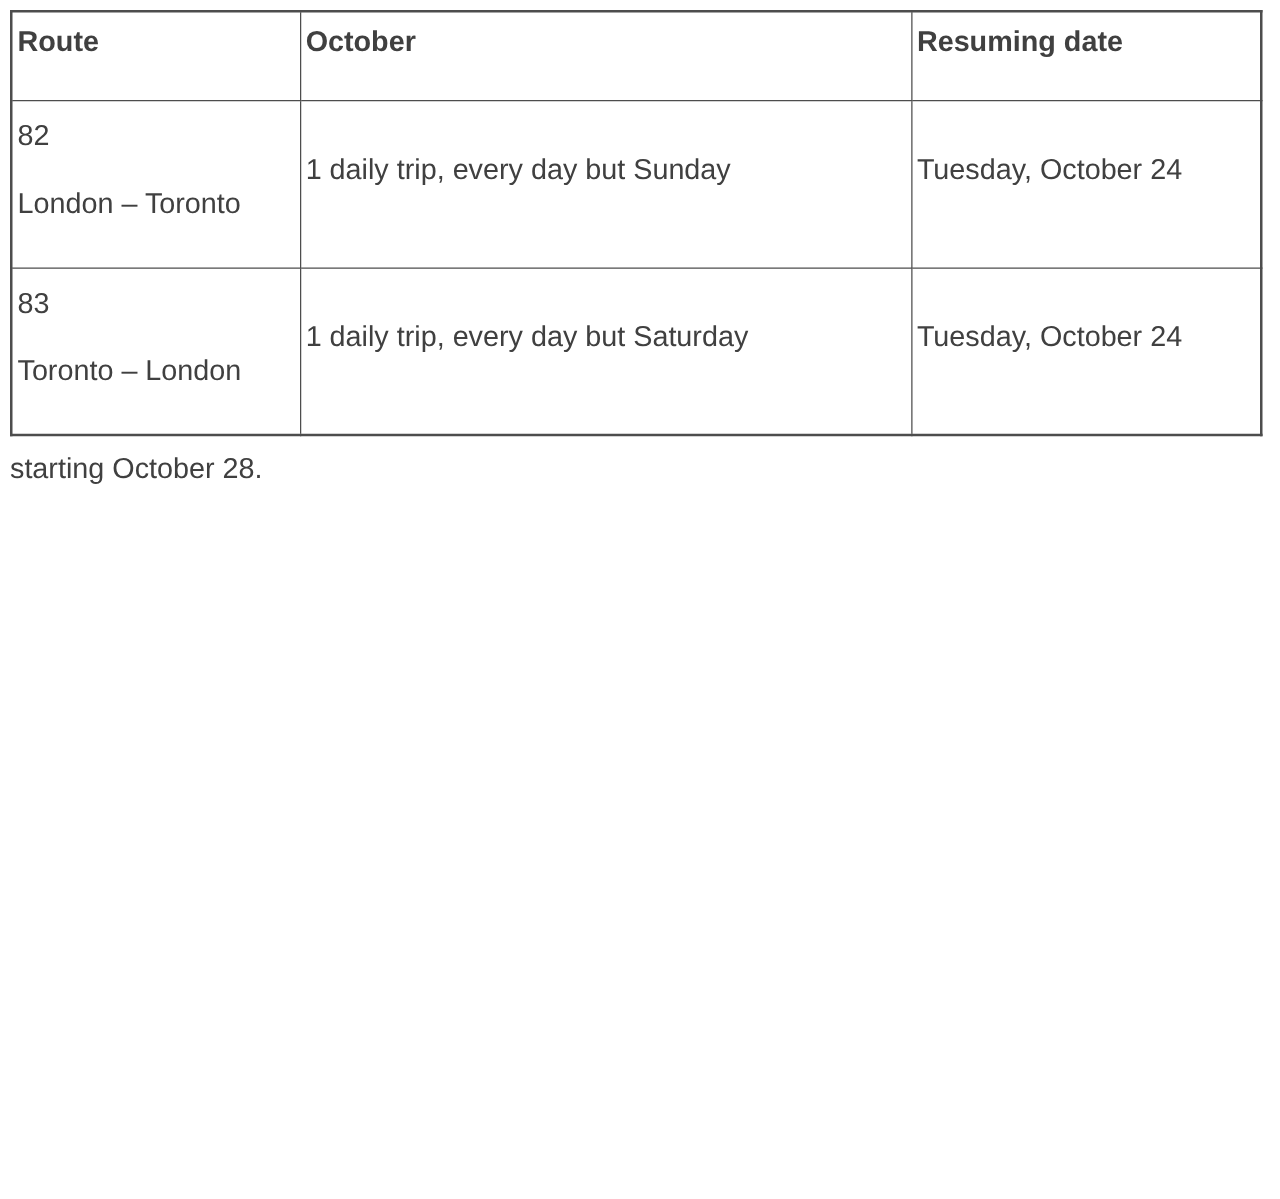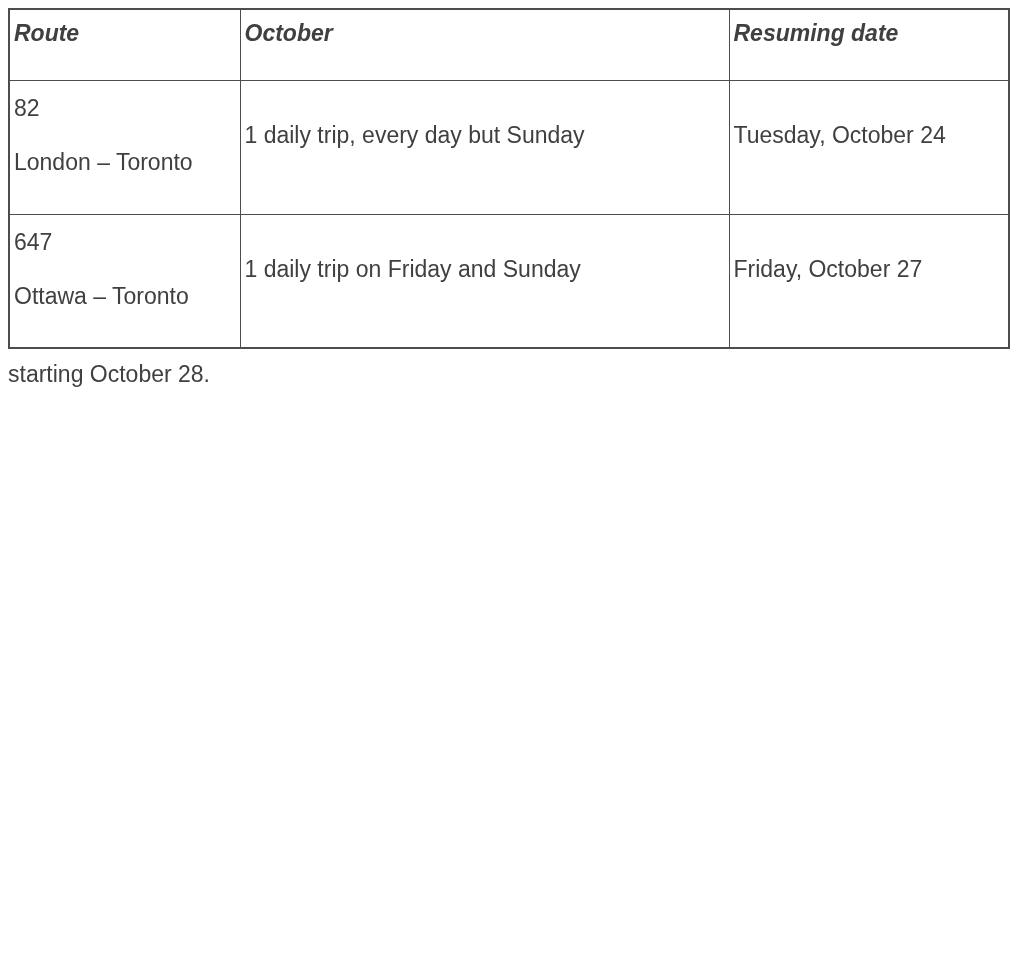"Route" th { font-style: italic -> none }
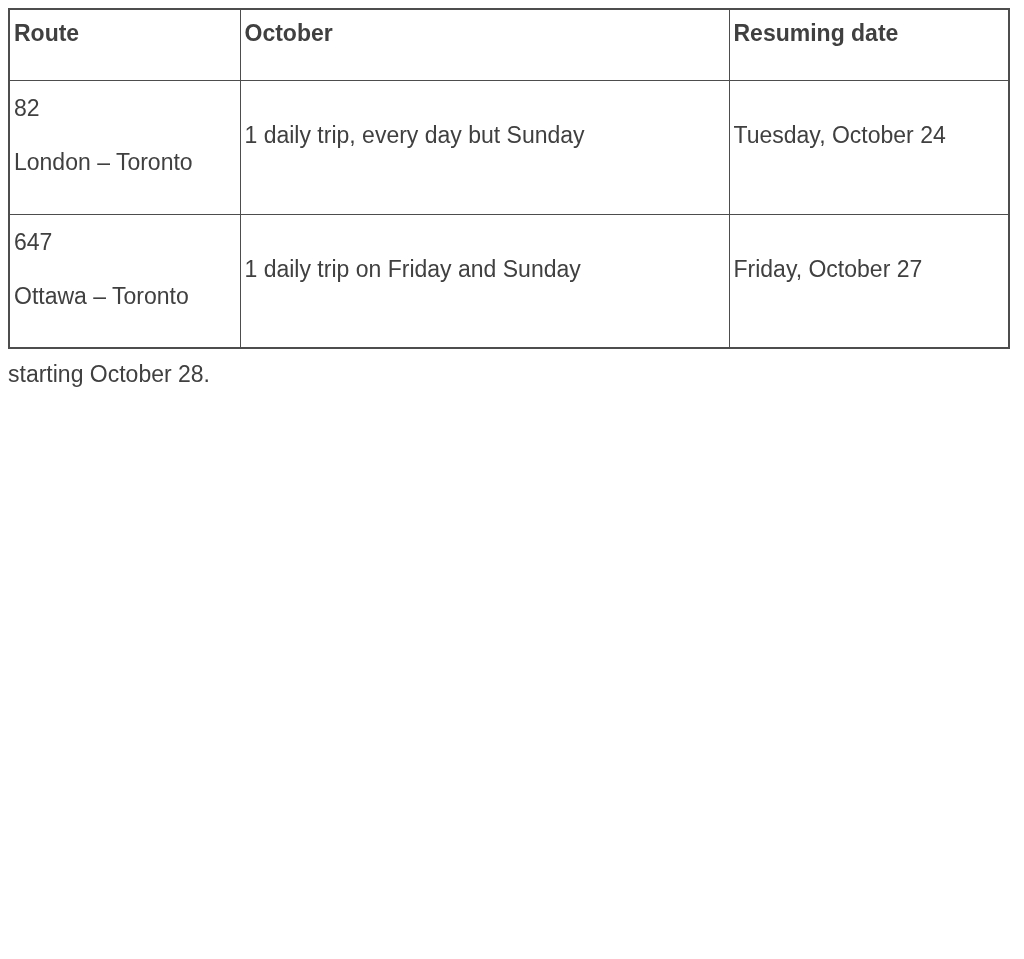"83" tr { html: none -> <tr> <td> <p>83</p> <p>Toronto – London</p> </td> <td> <p>1 daily trip, every day but Saturday</p> </td> <td> <p>Tuesday, October 24</p> </td> </tr> }
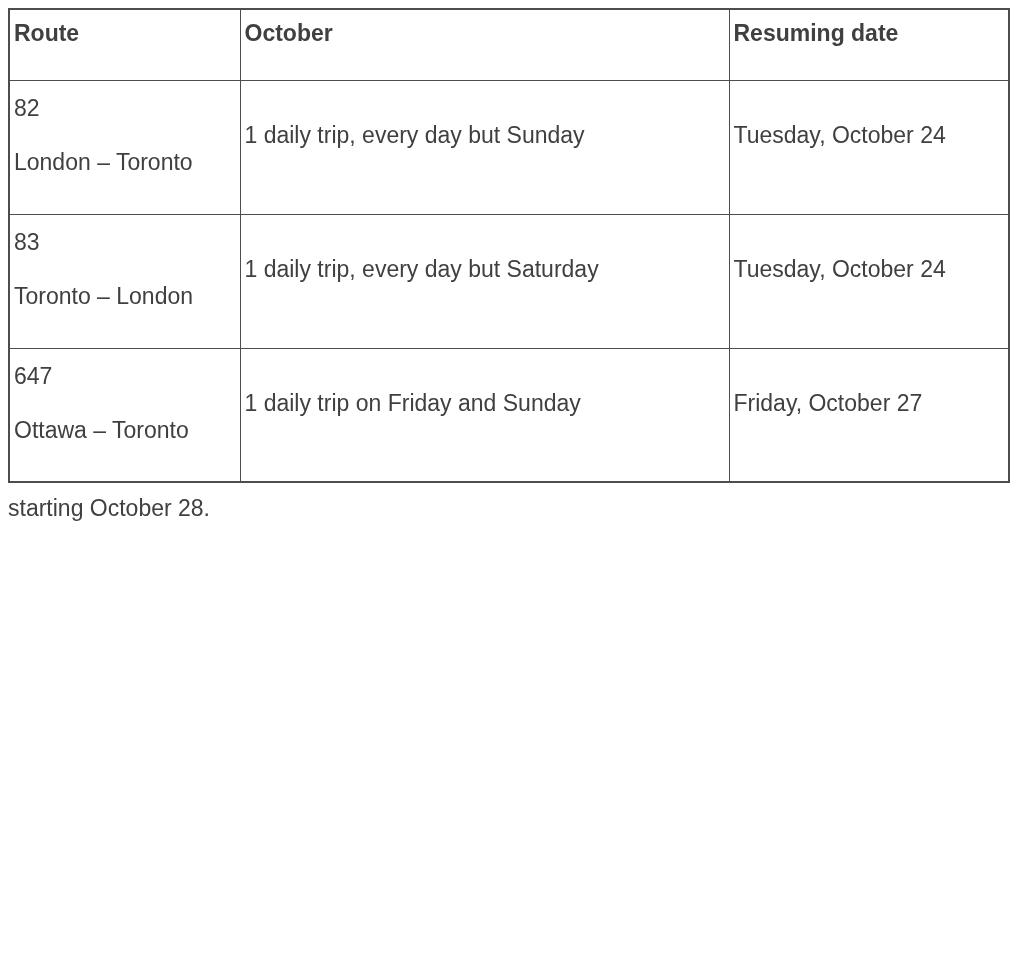"647" tr { html: <tr> <td> <p>647</p> <p>Ottawa – Toronto</p> </td> <td> <p>1 daily trip on Friday and Sunday</p> </td> <td> <p>Friday, October 27</p> </td> </tr> -> none }
